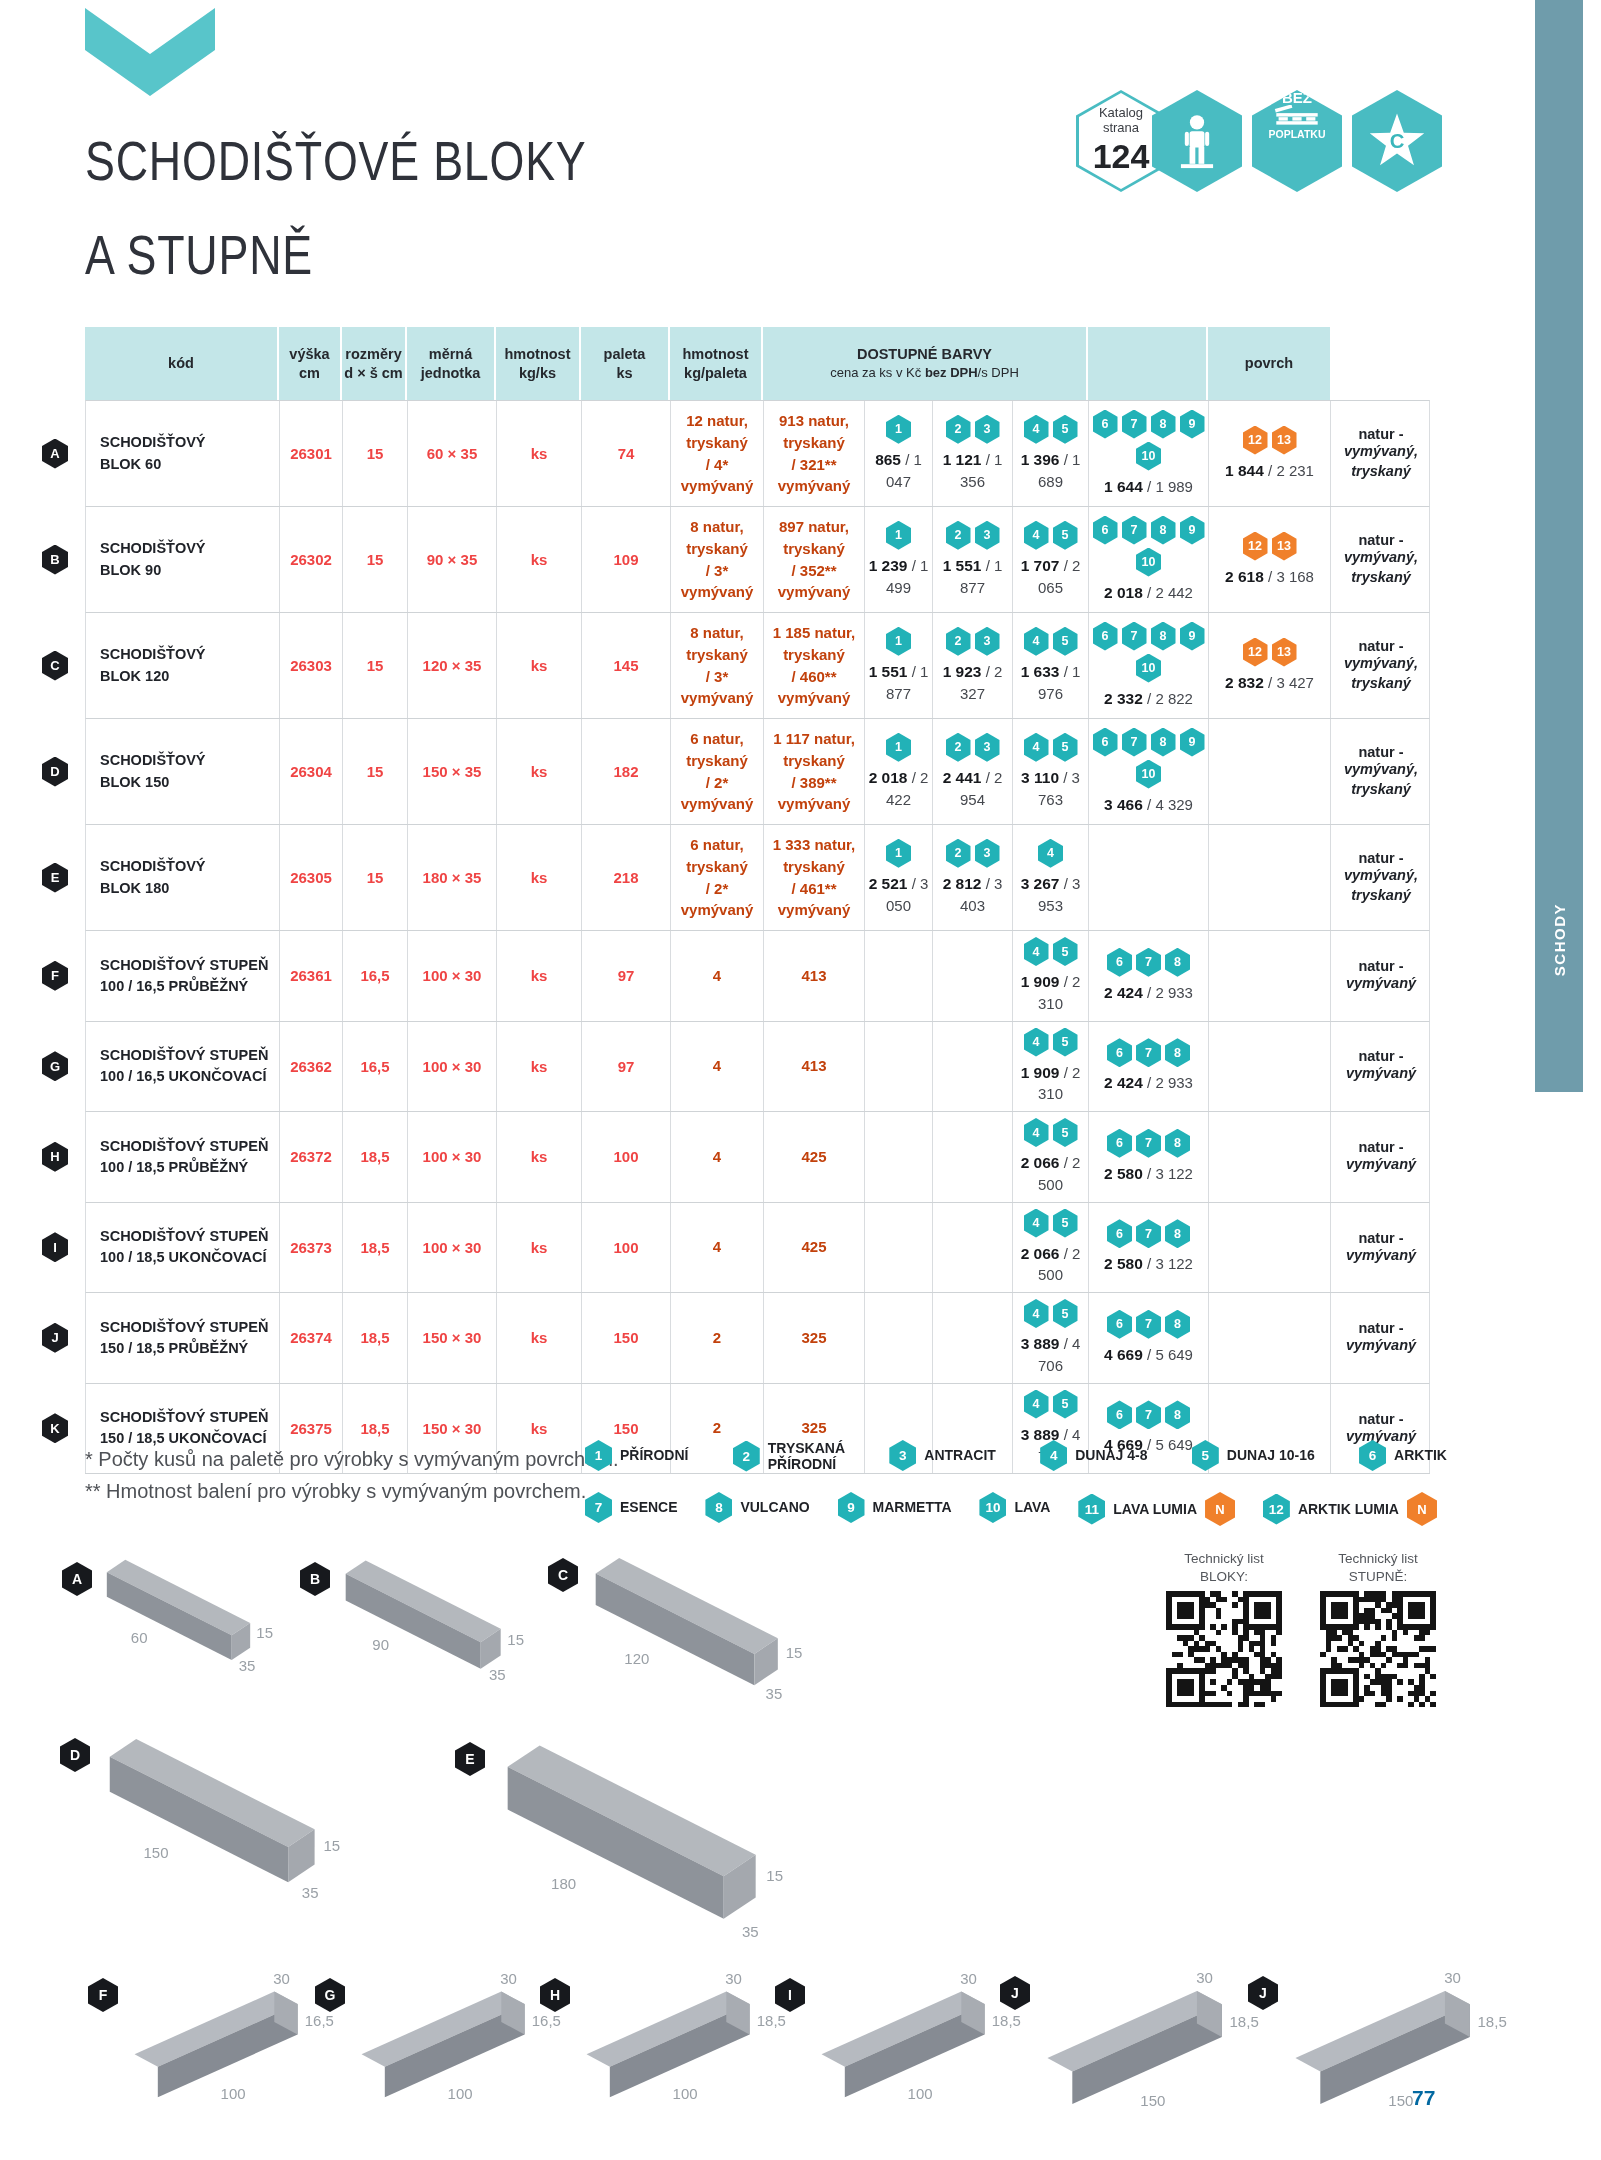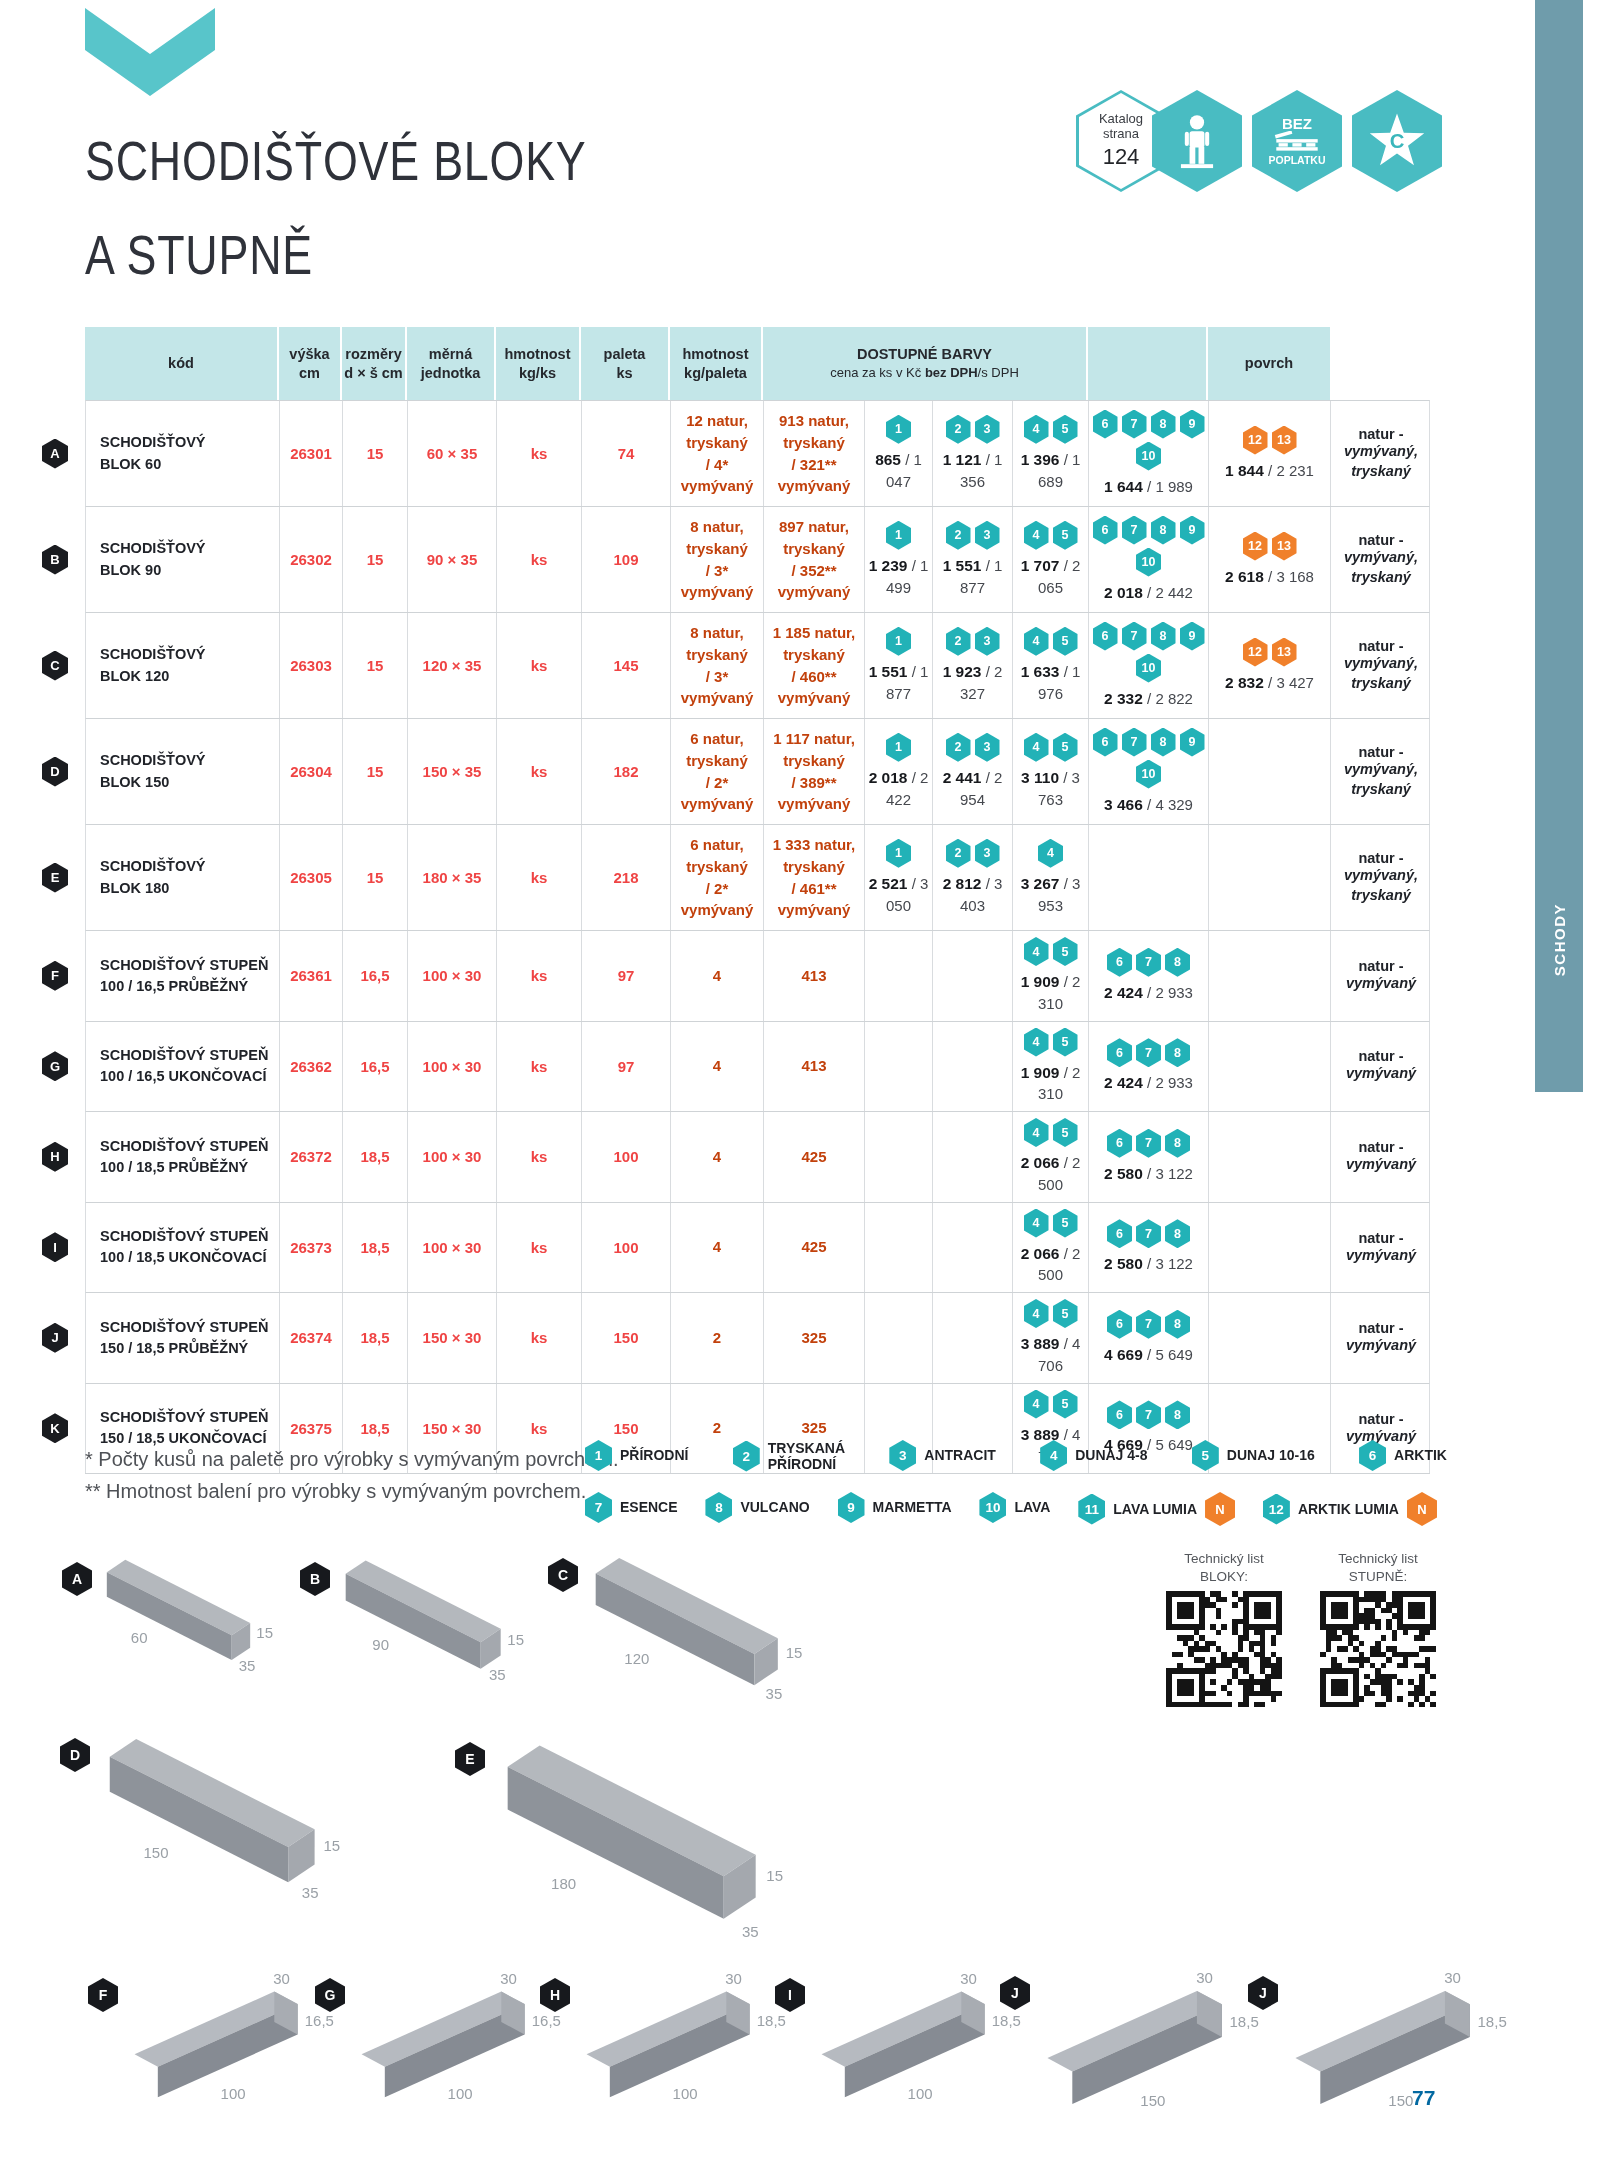"BEZ" .badge-inner { justify-content: center -> flex-start }
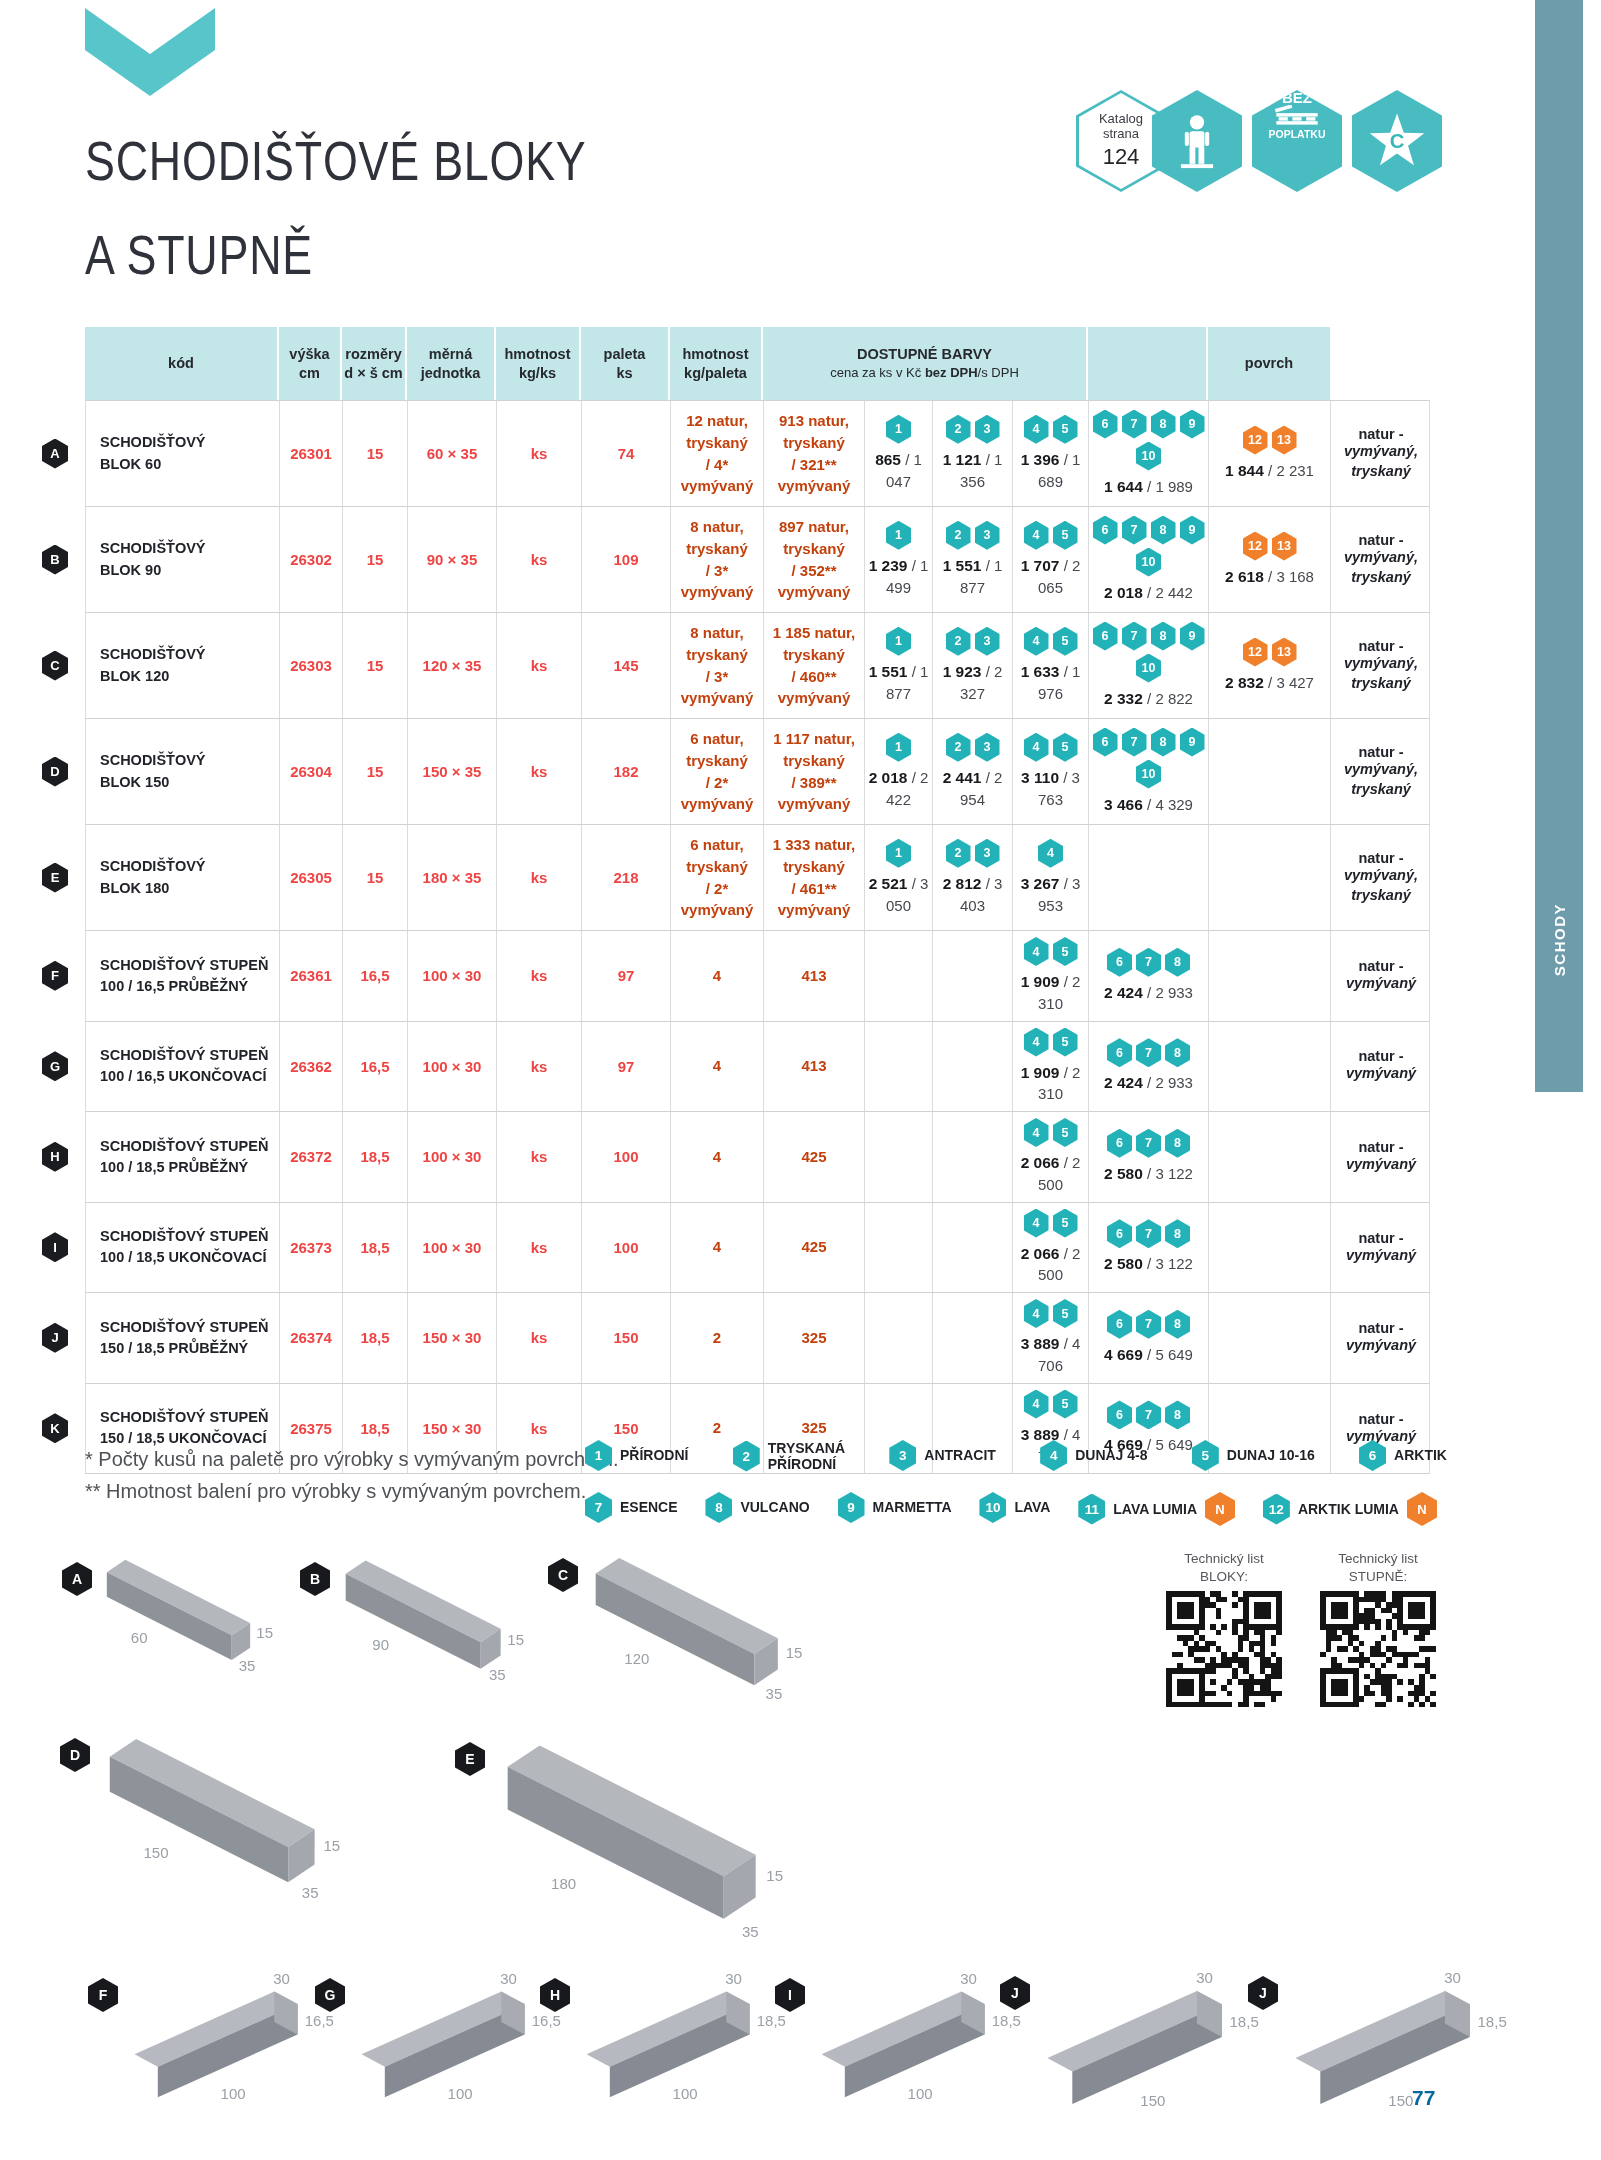"124" .katalog-white .kn { font-size: 22px -> 34px; font-weight: normal -> bold }
